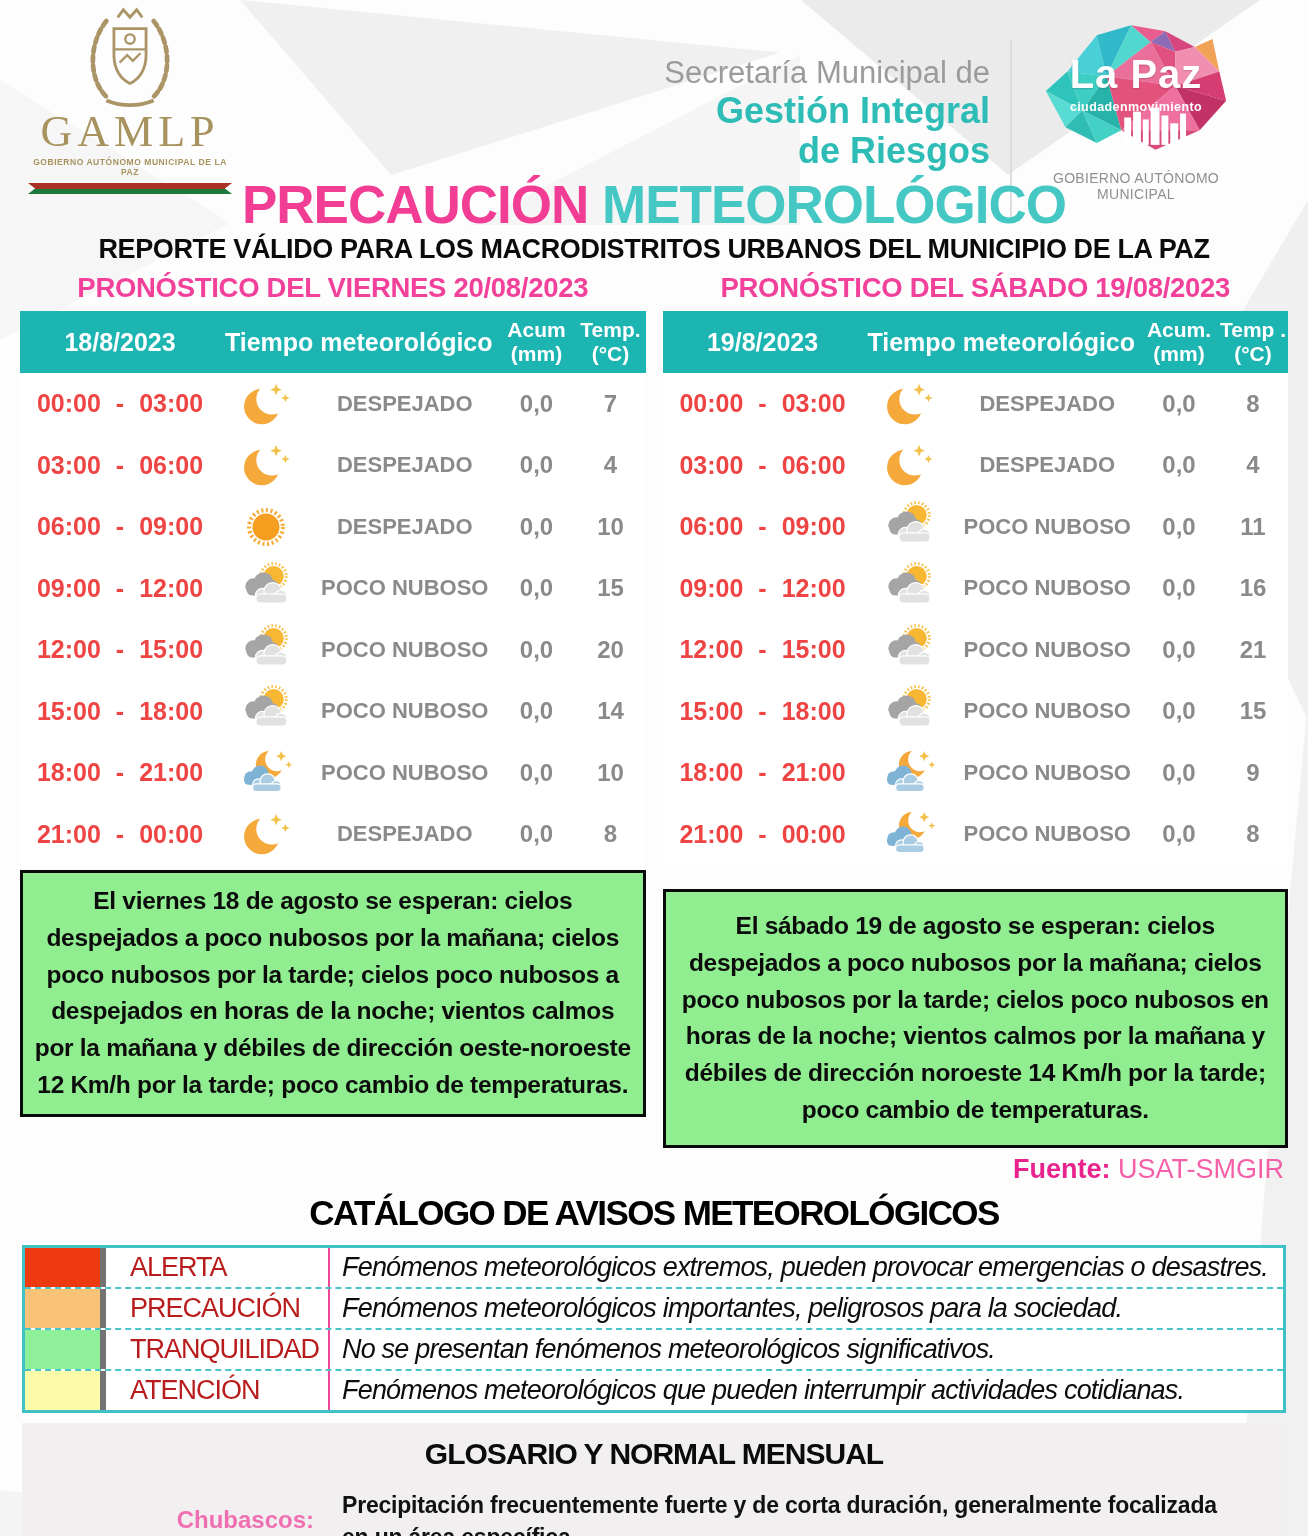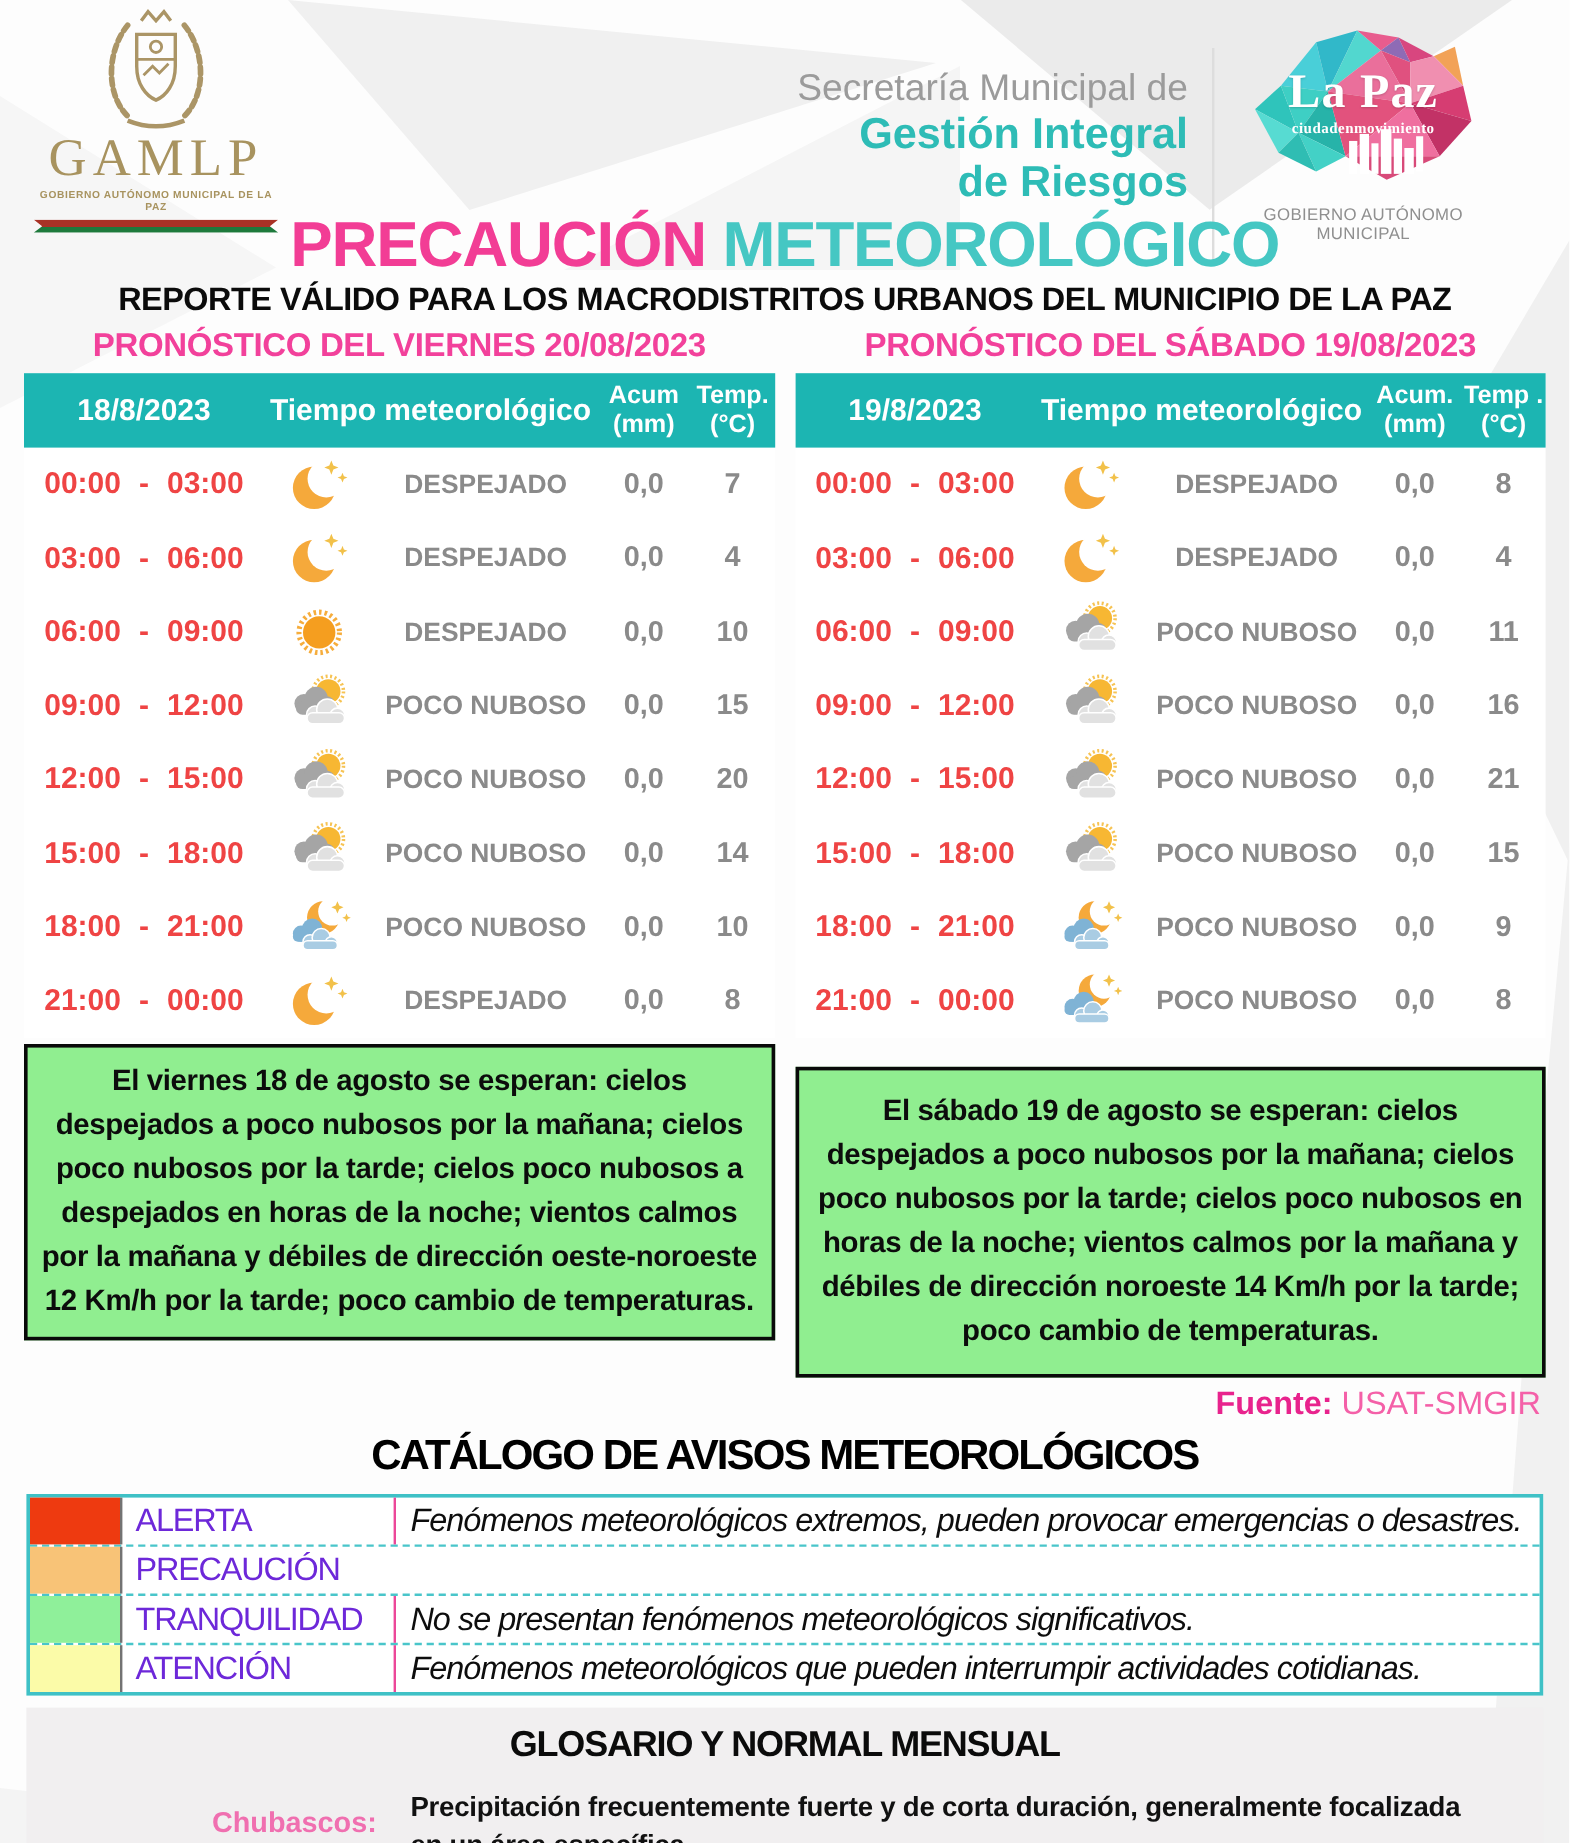"La Paz" .lapaz-art { font-family: Liberation Serif, serif -> none }
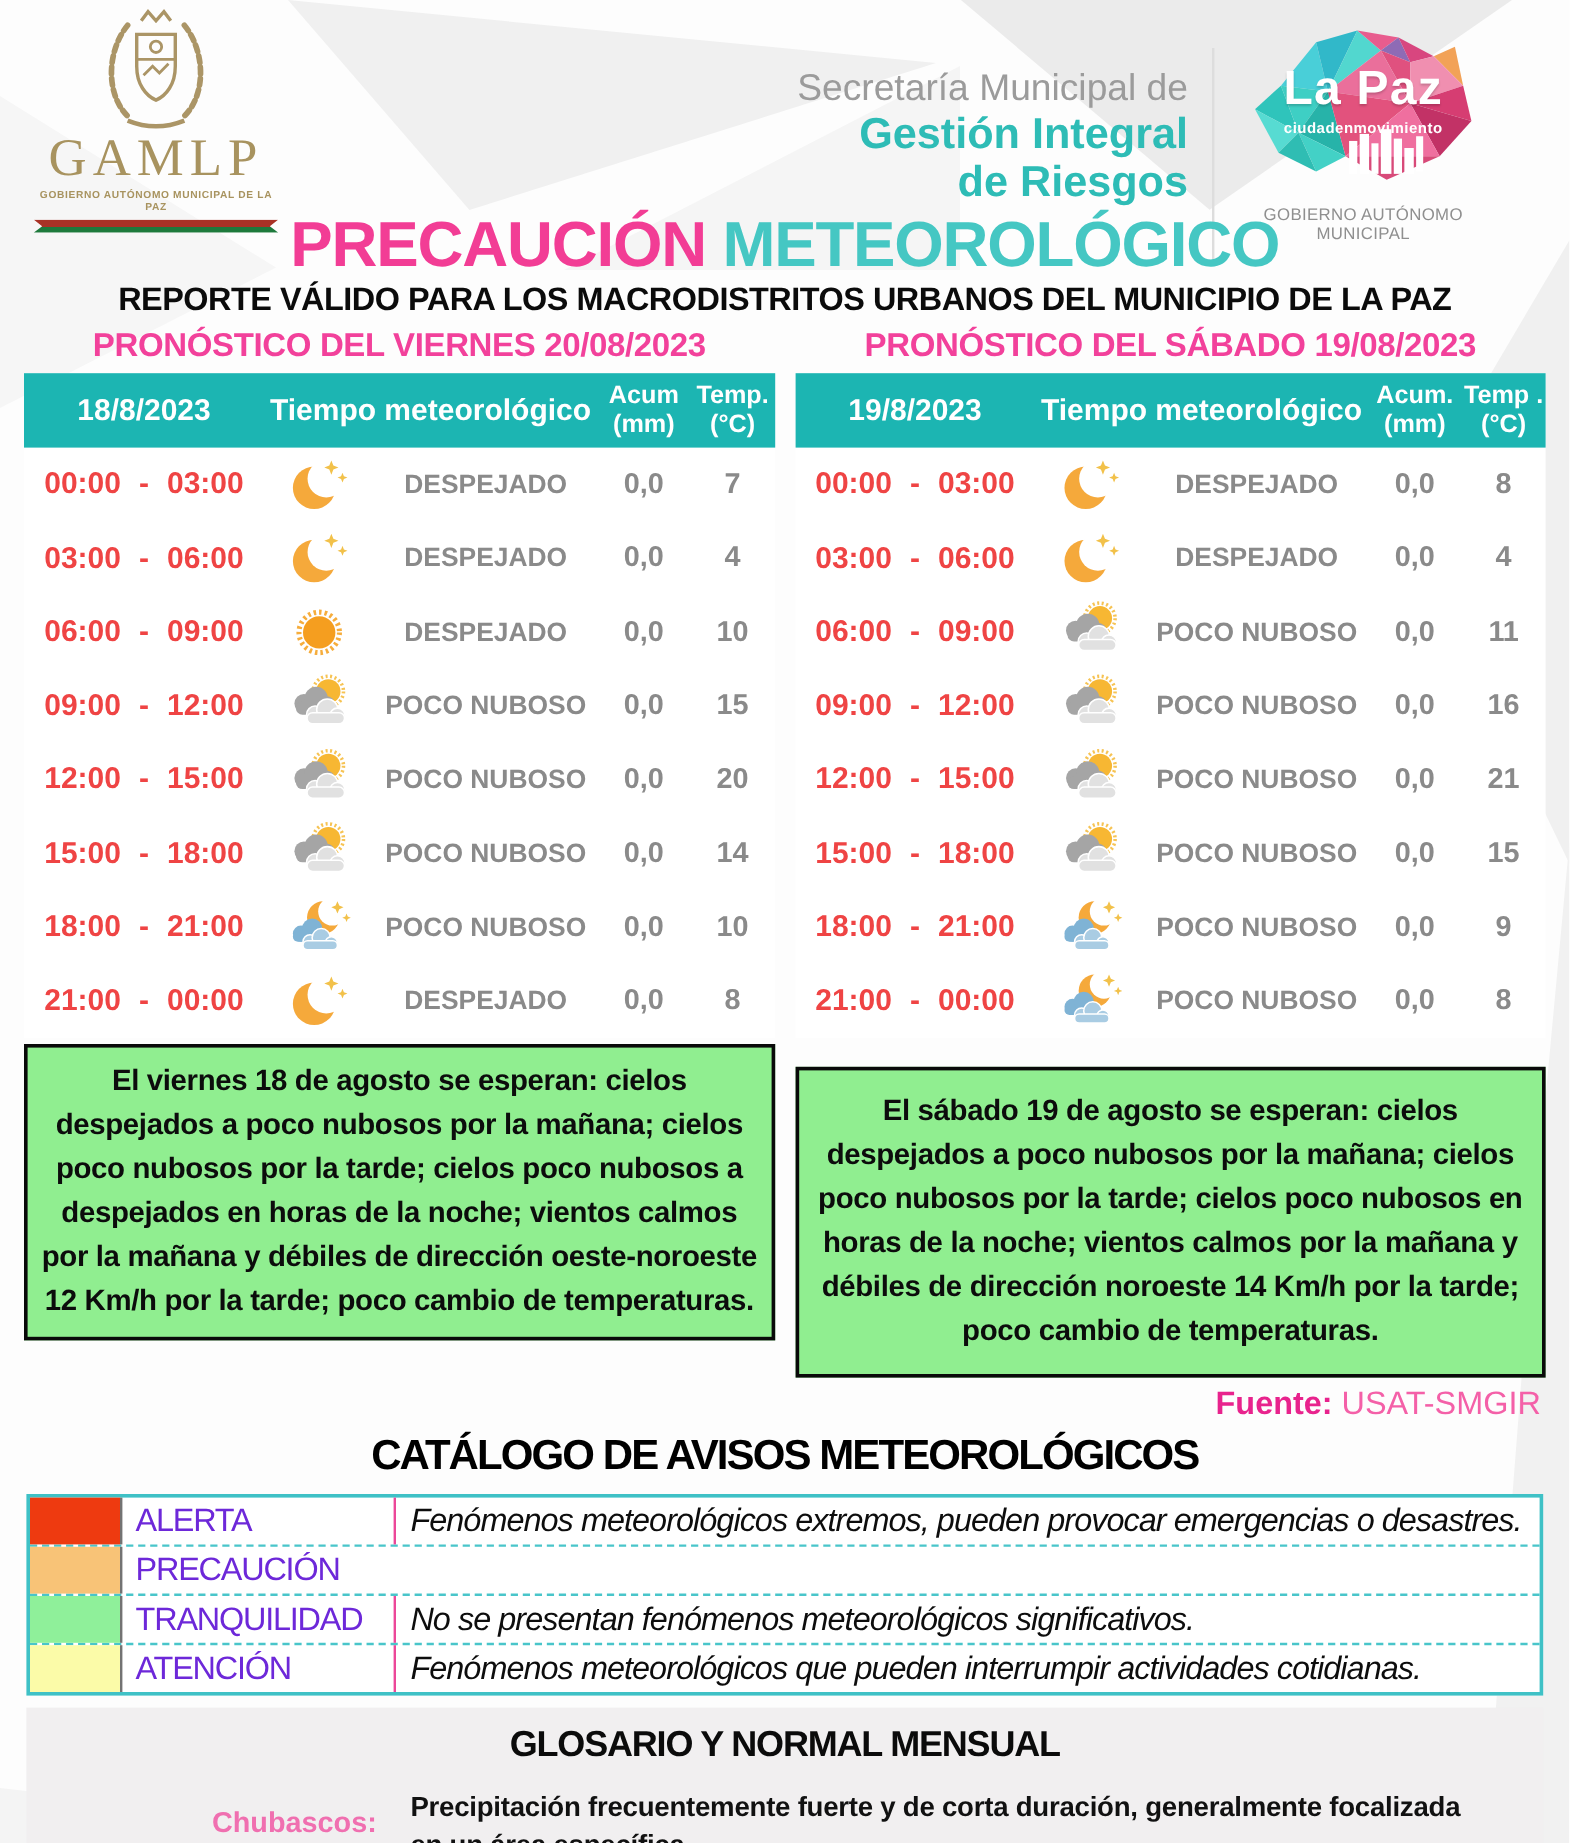"ALERTA" .cat-level { border-left: 2px solid #737373 -> 6px solid #737373; color: #6d28d9 -> #b91c1c; padding-left: 11px -> 24px }
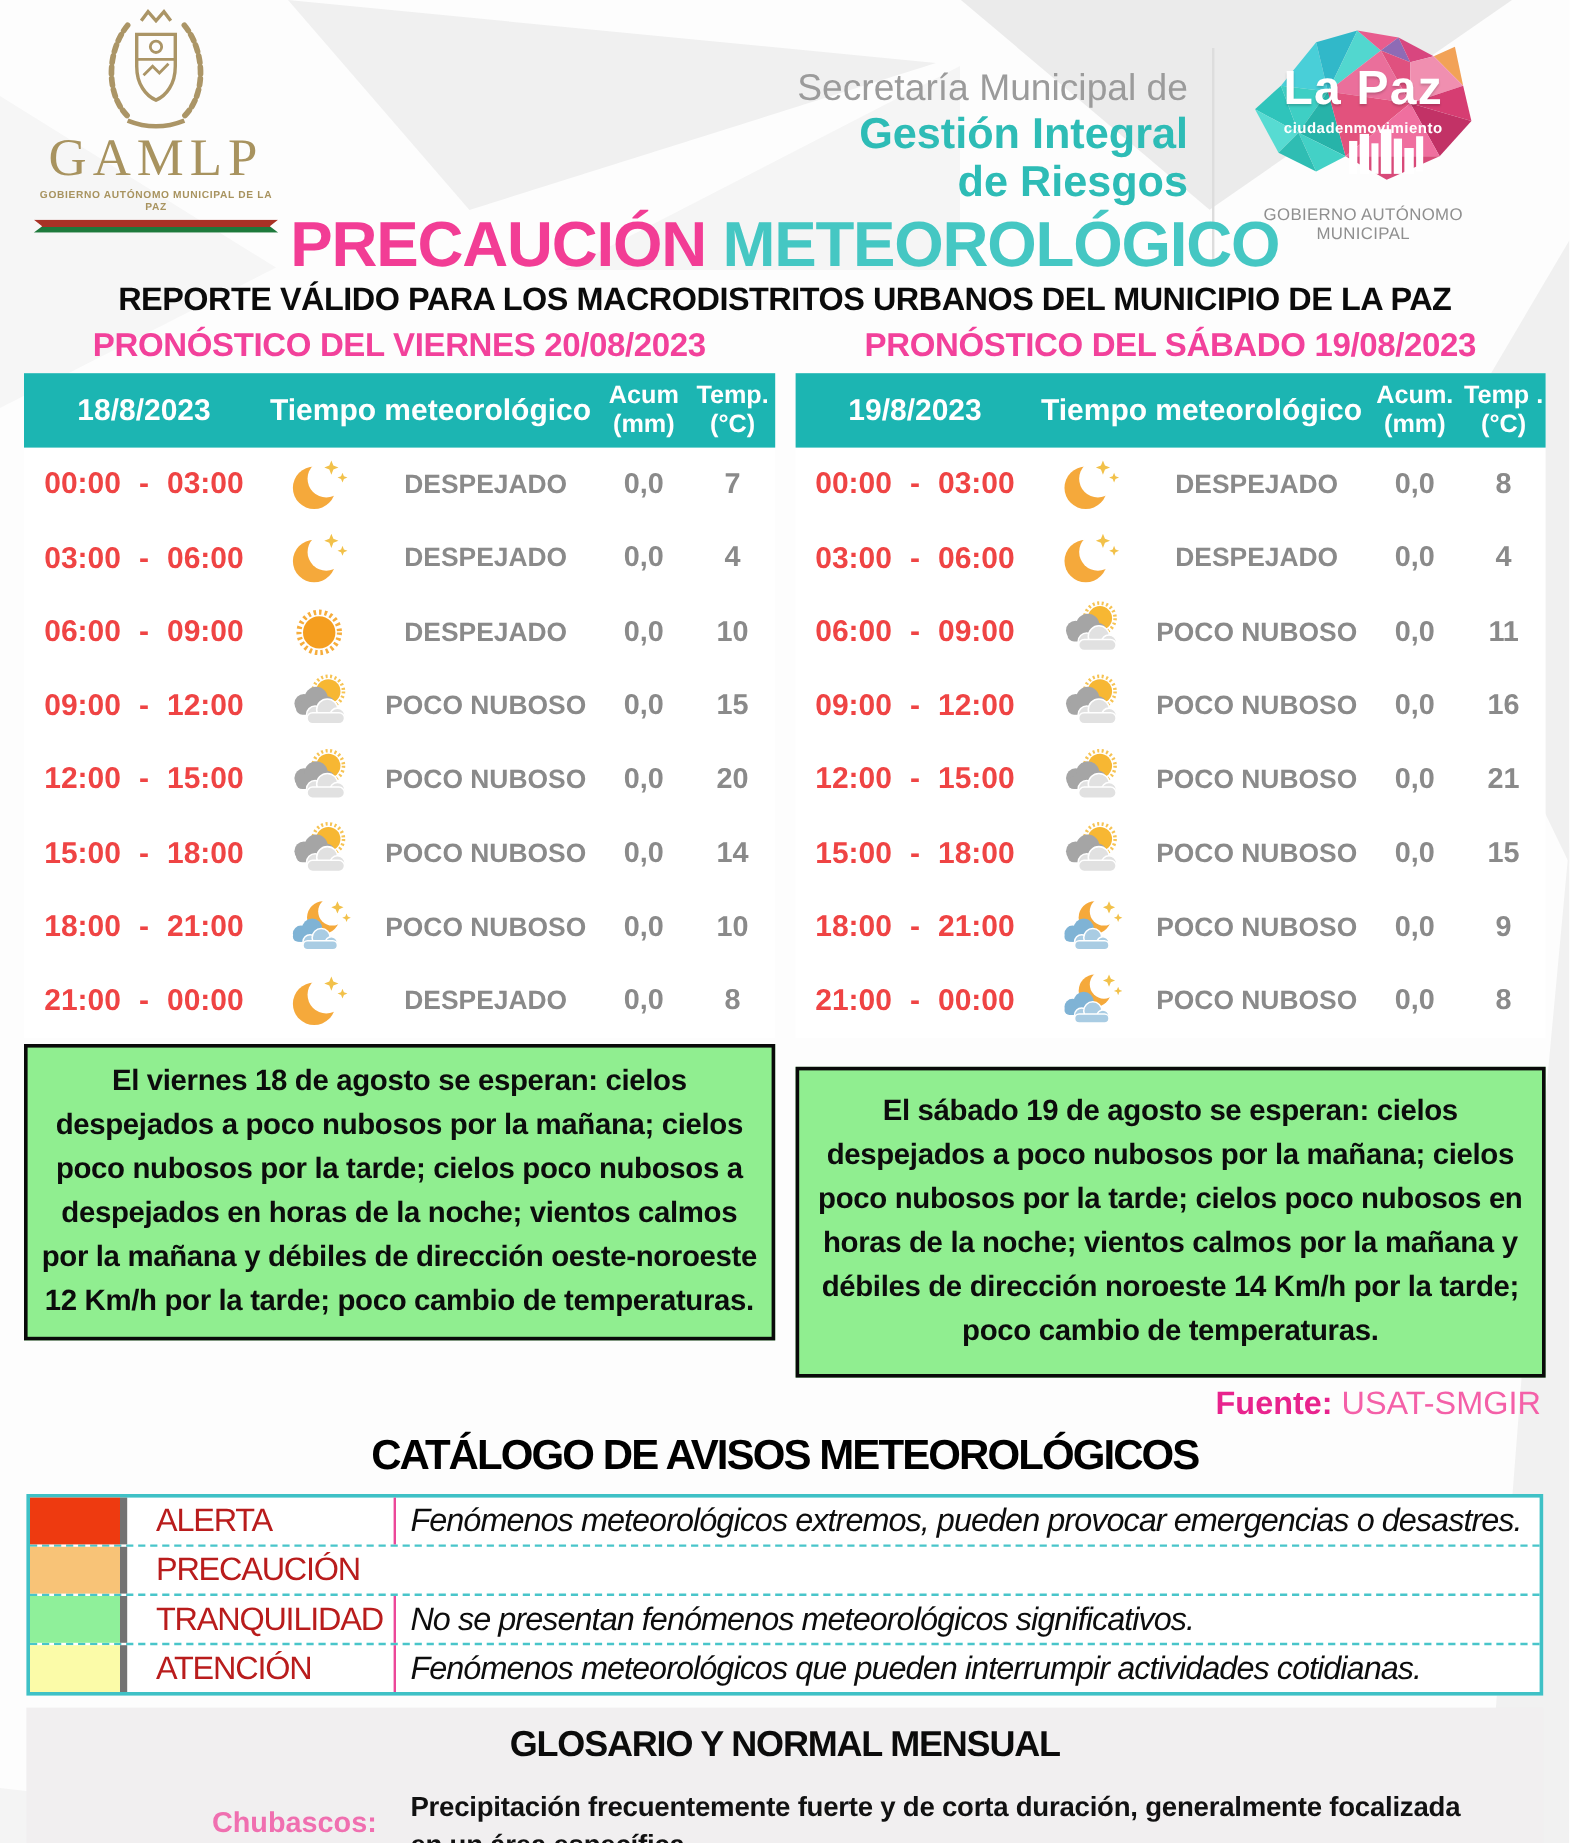"Fenómenos meteorológicos importantes," div.cat-desc { html: none -> <div>Fenómenos meteorológicos importantes, peligrosos para la sociedad.</div> }
